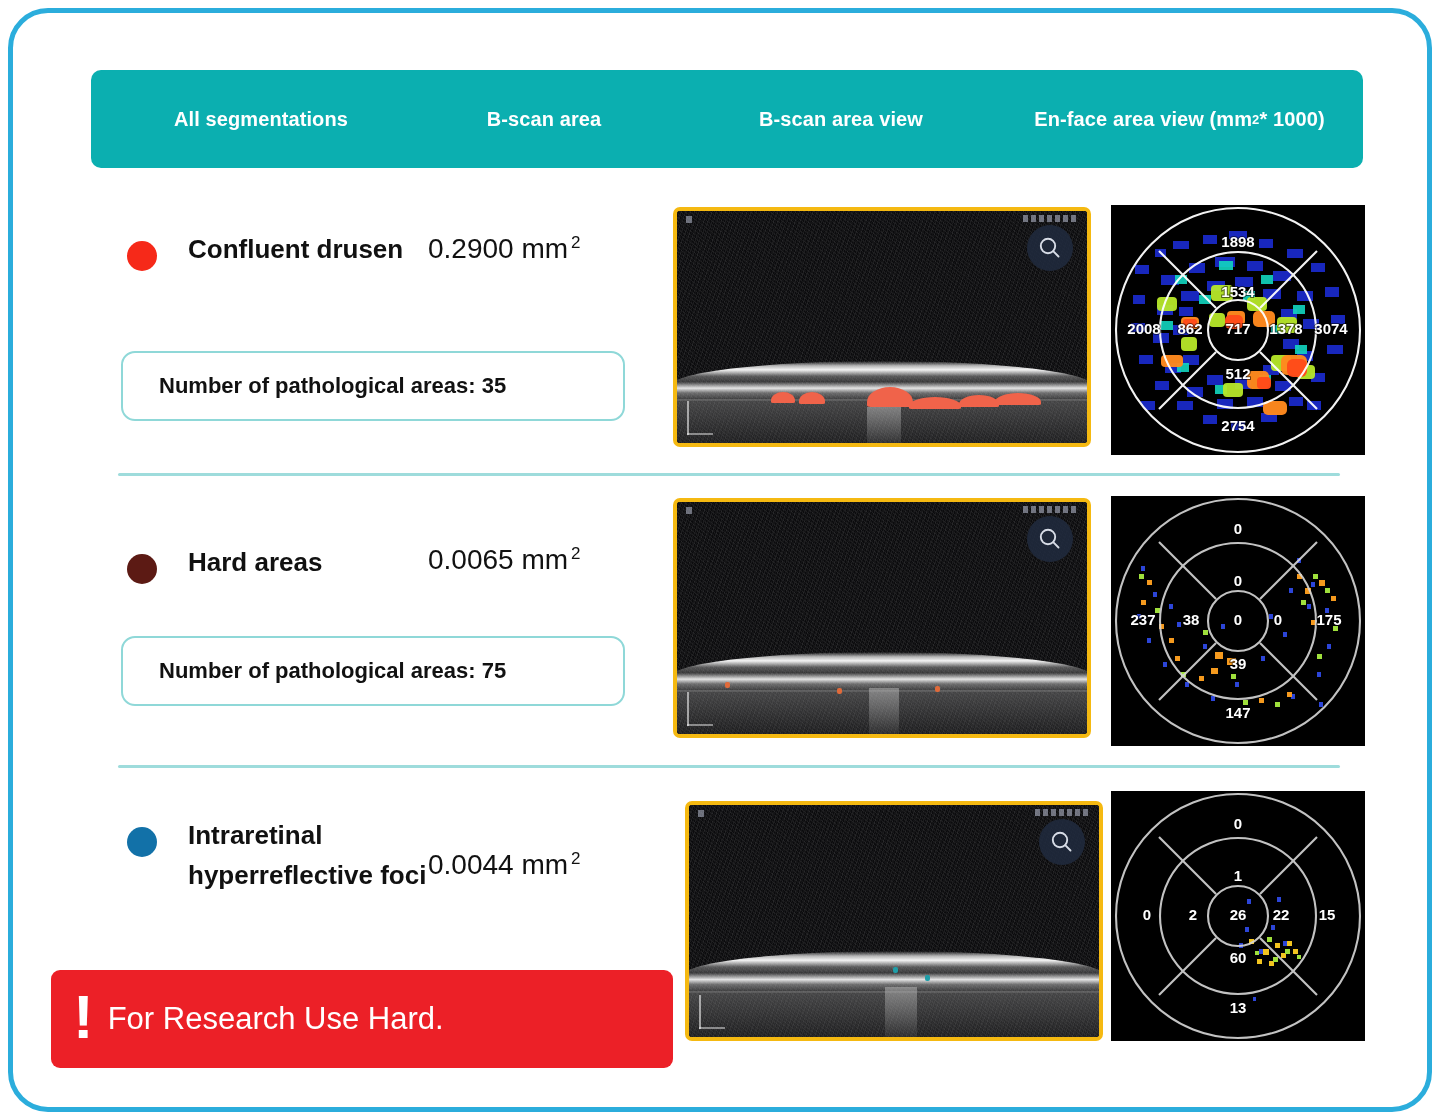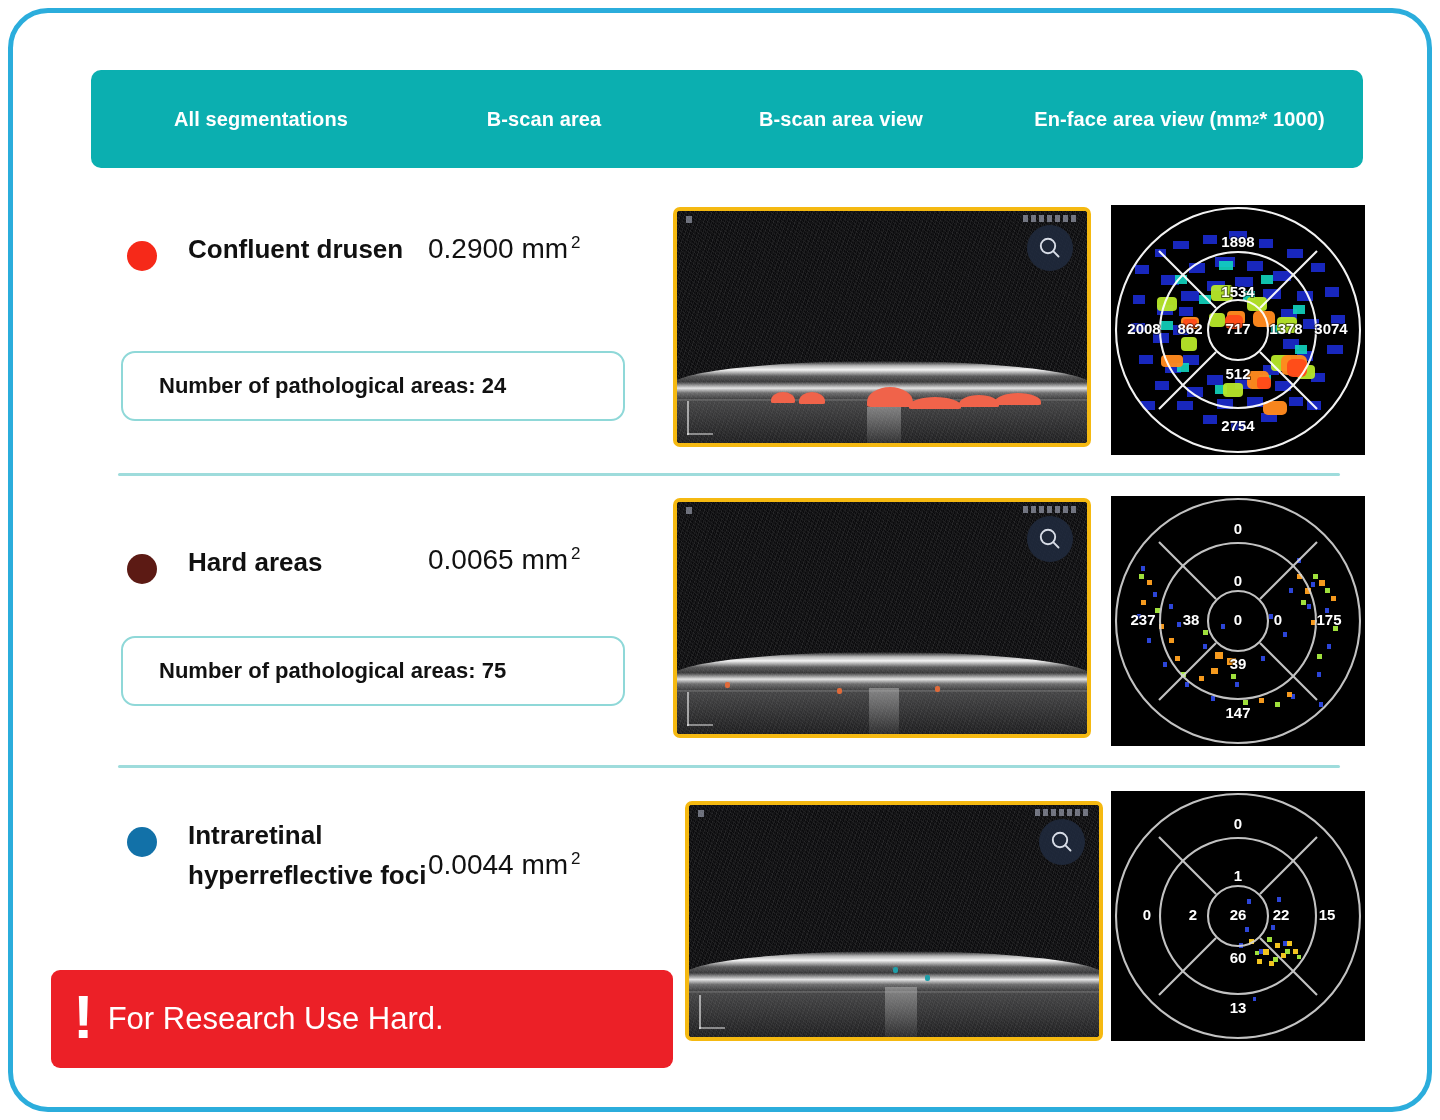"Number of pathological areas: 24" span { text: 24 -> 35 }
